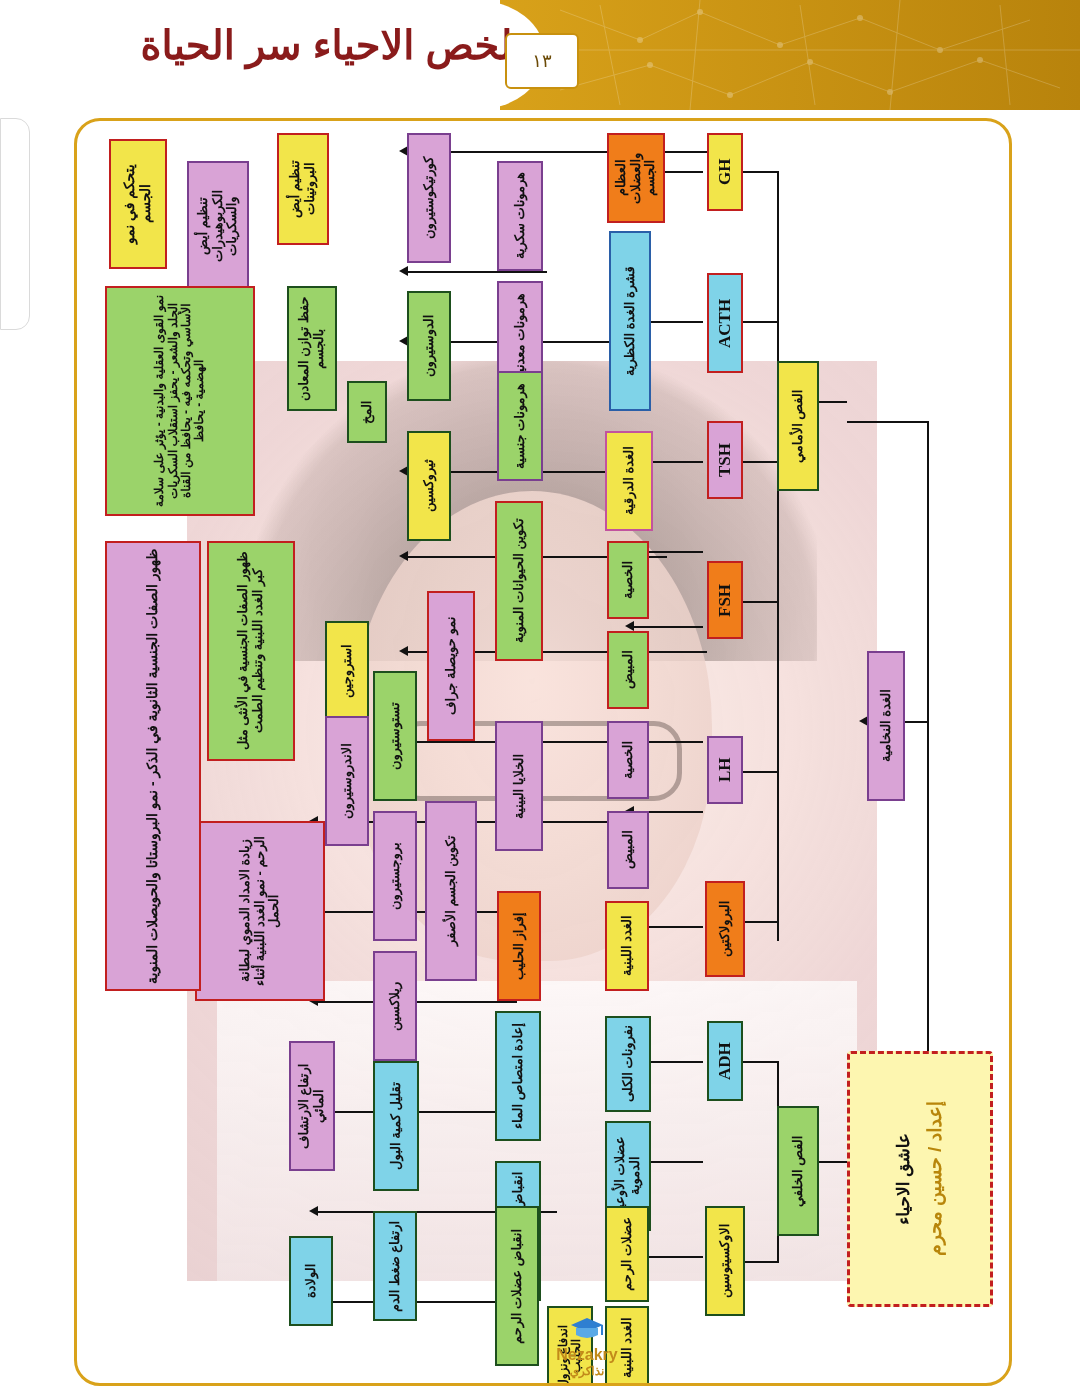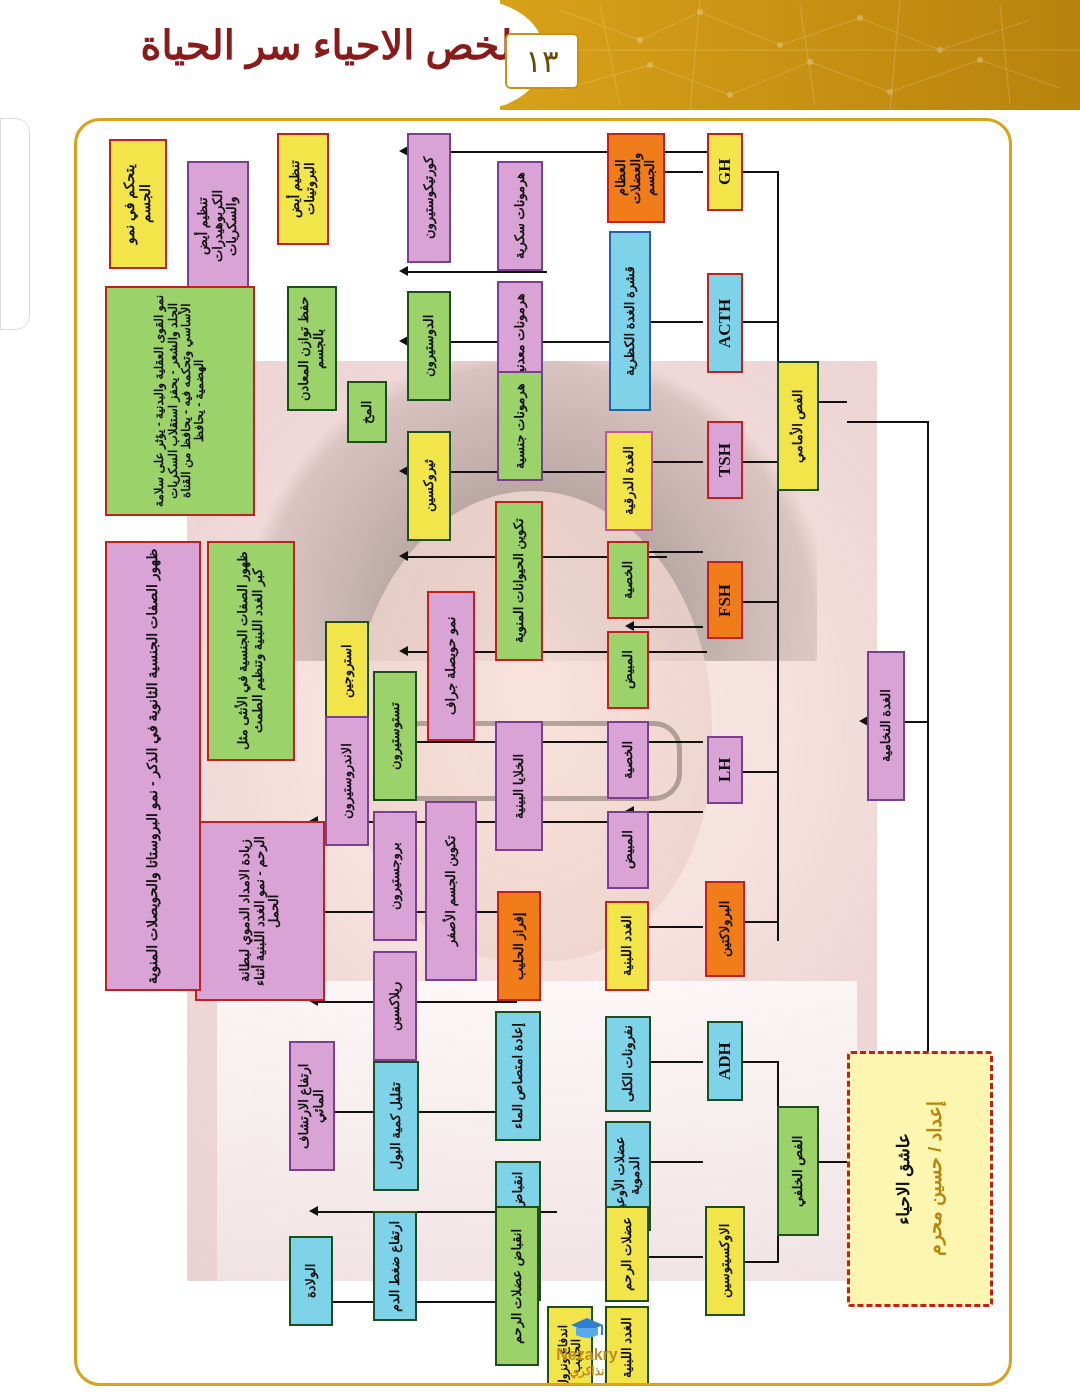"١٣" #page-num { font-size: 31px -> 18px }
